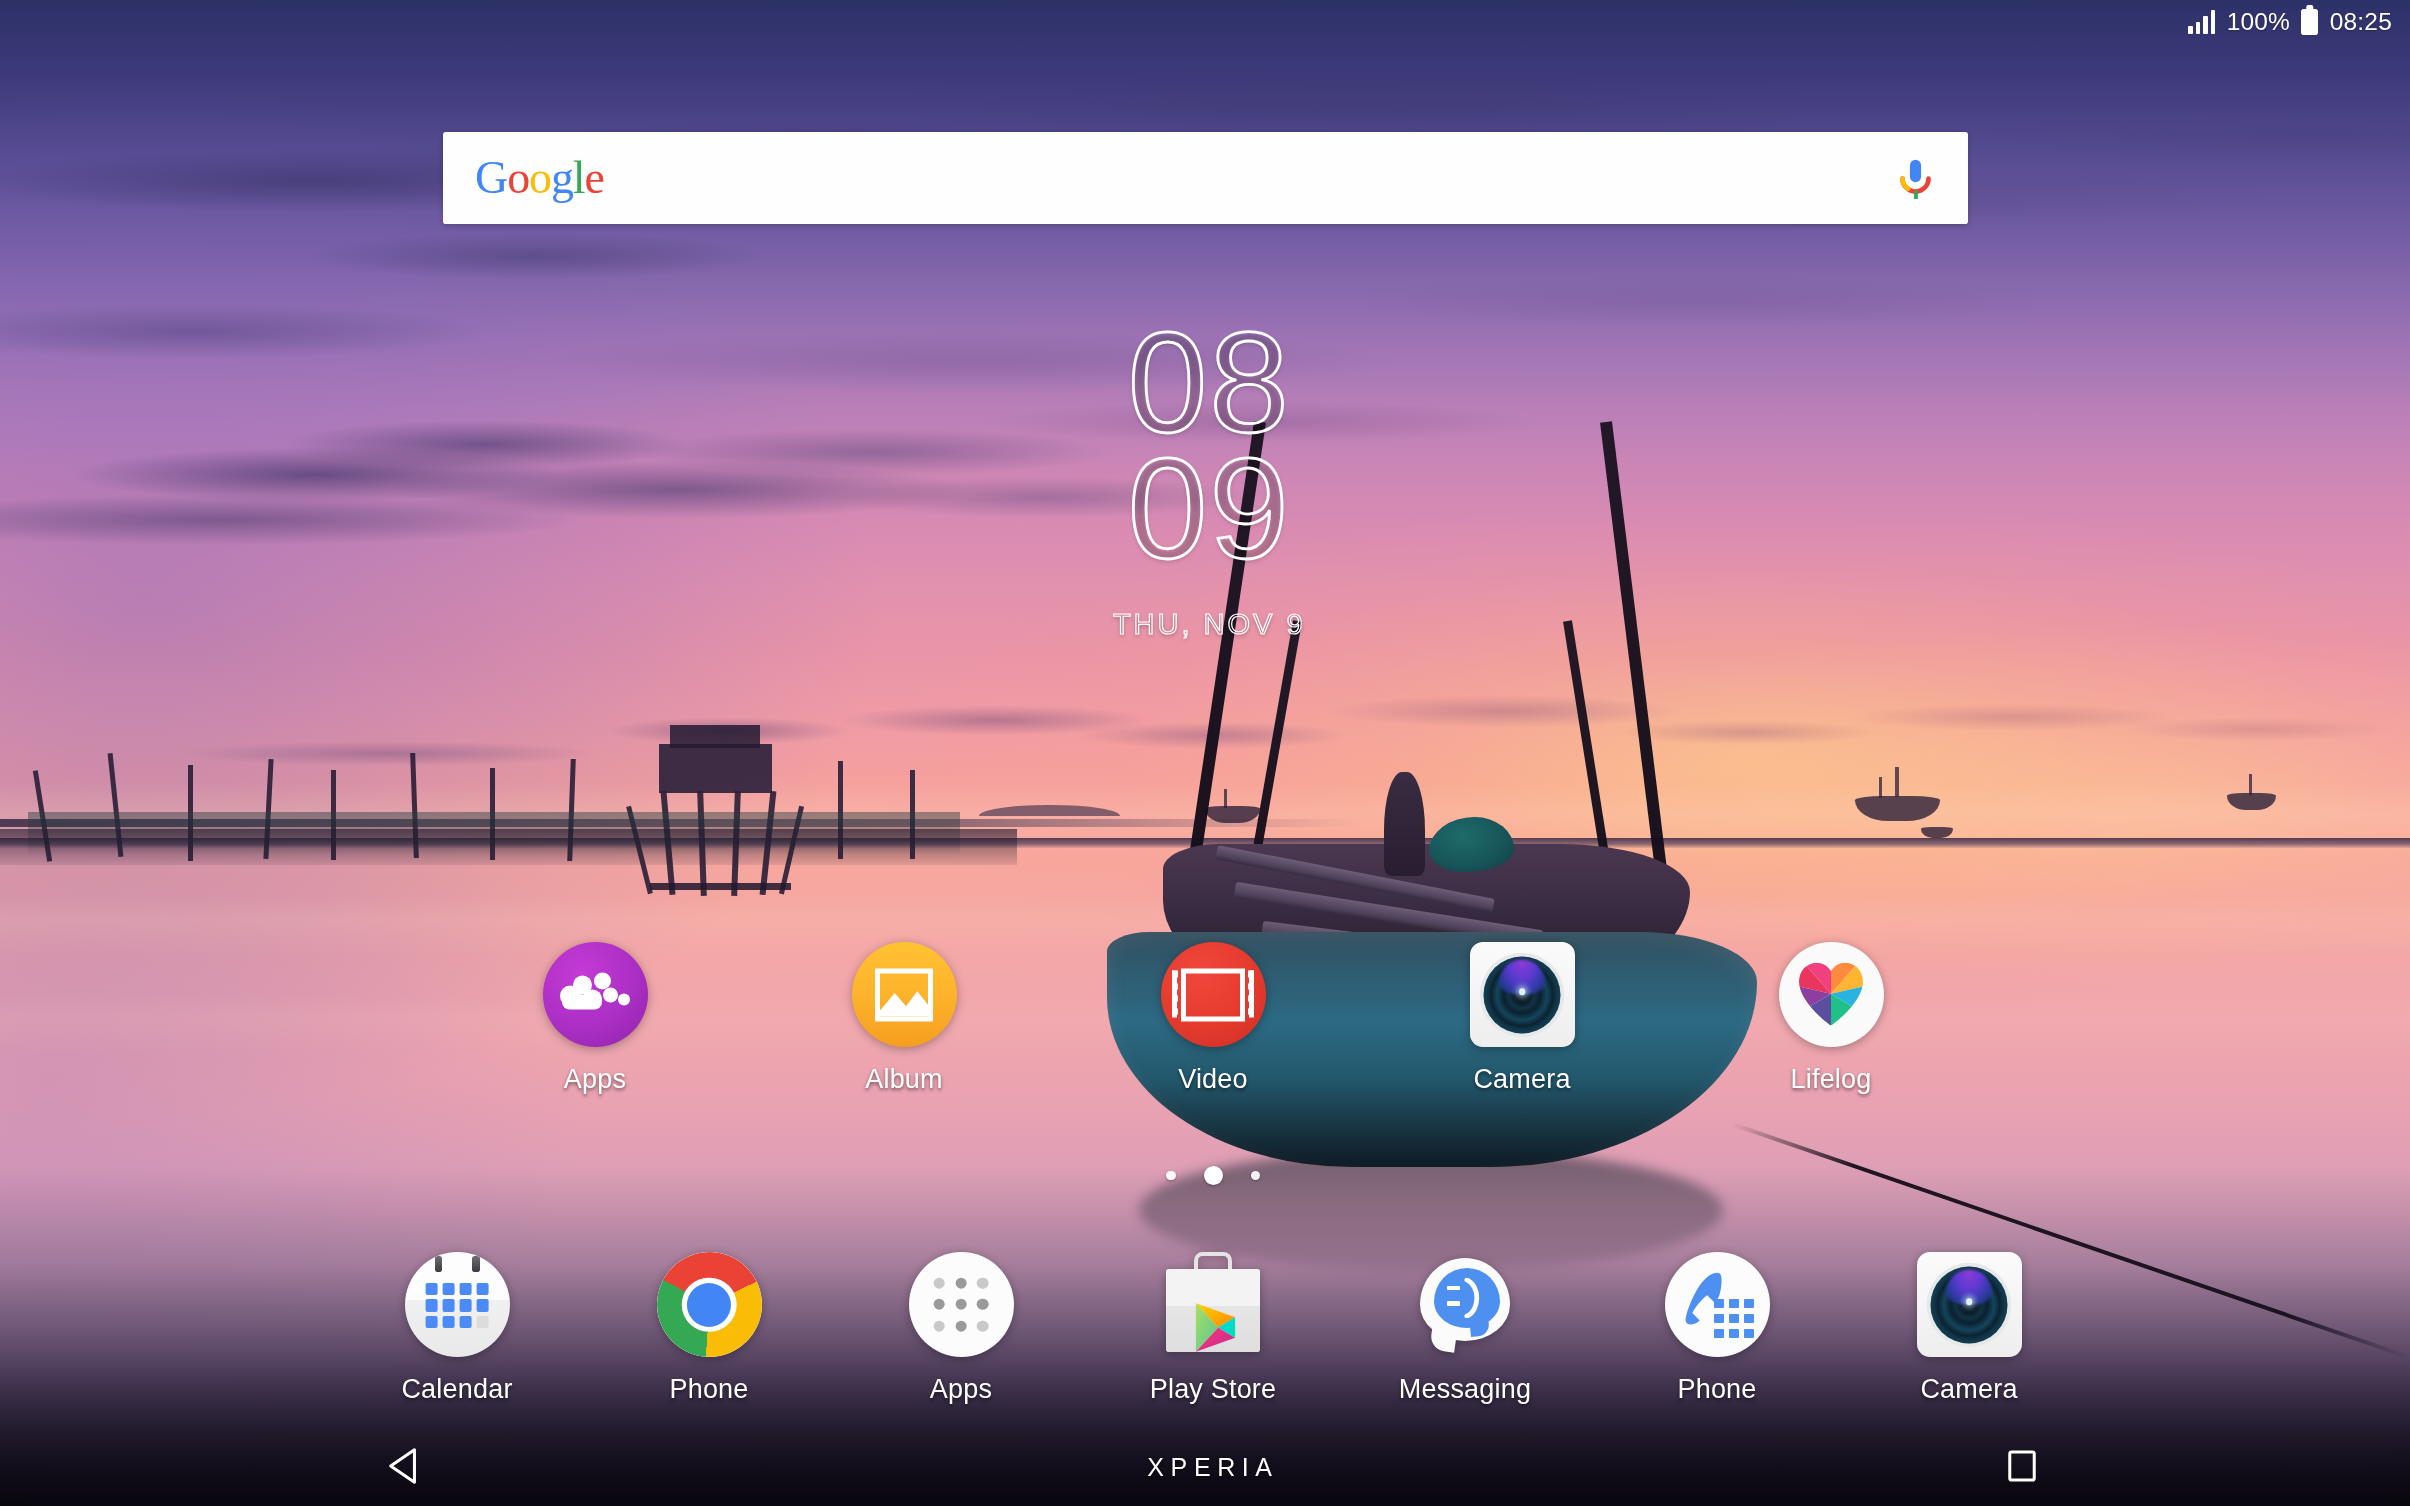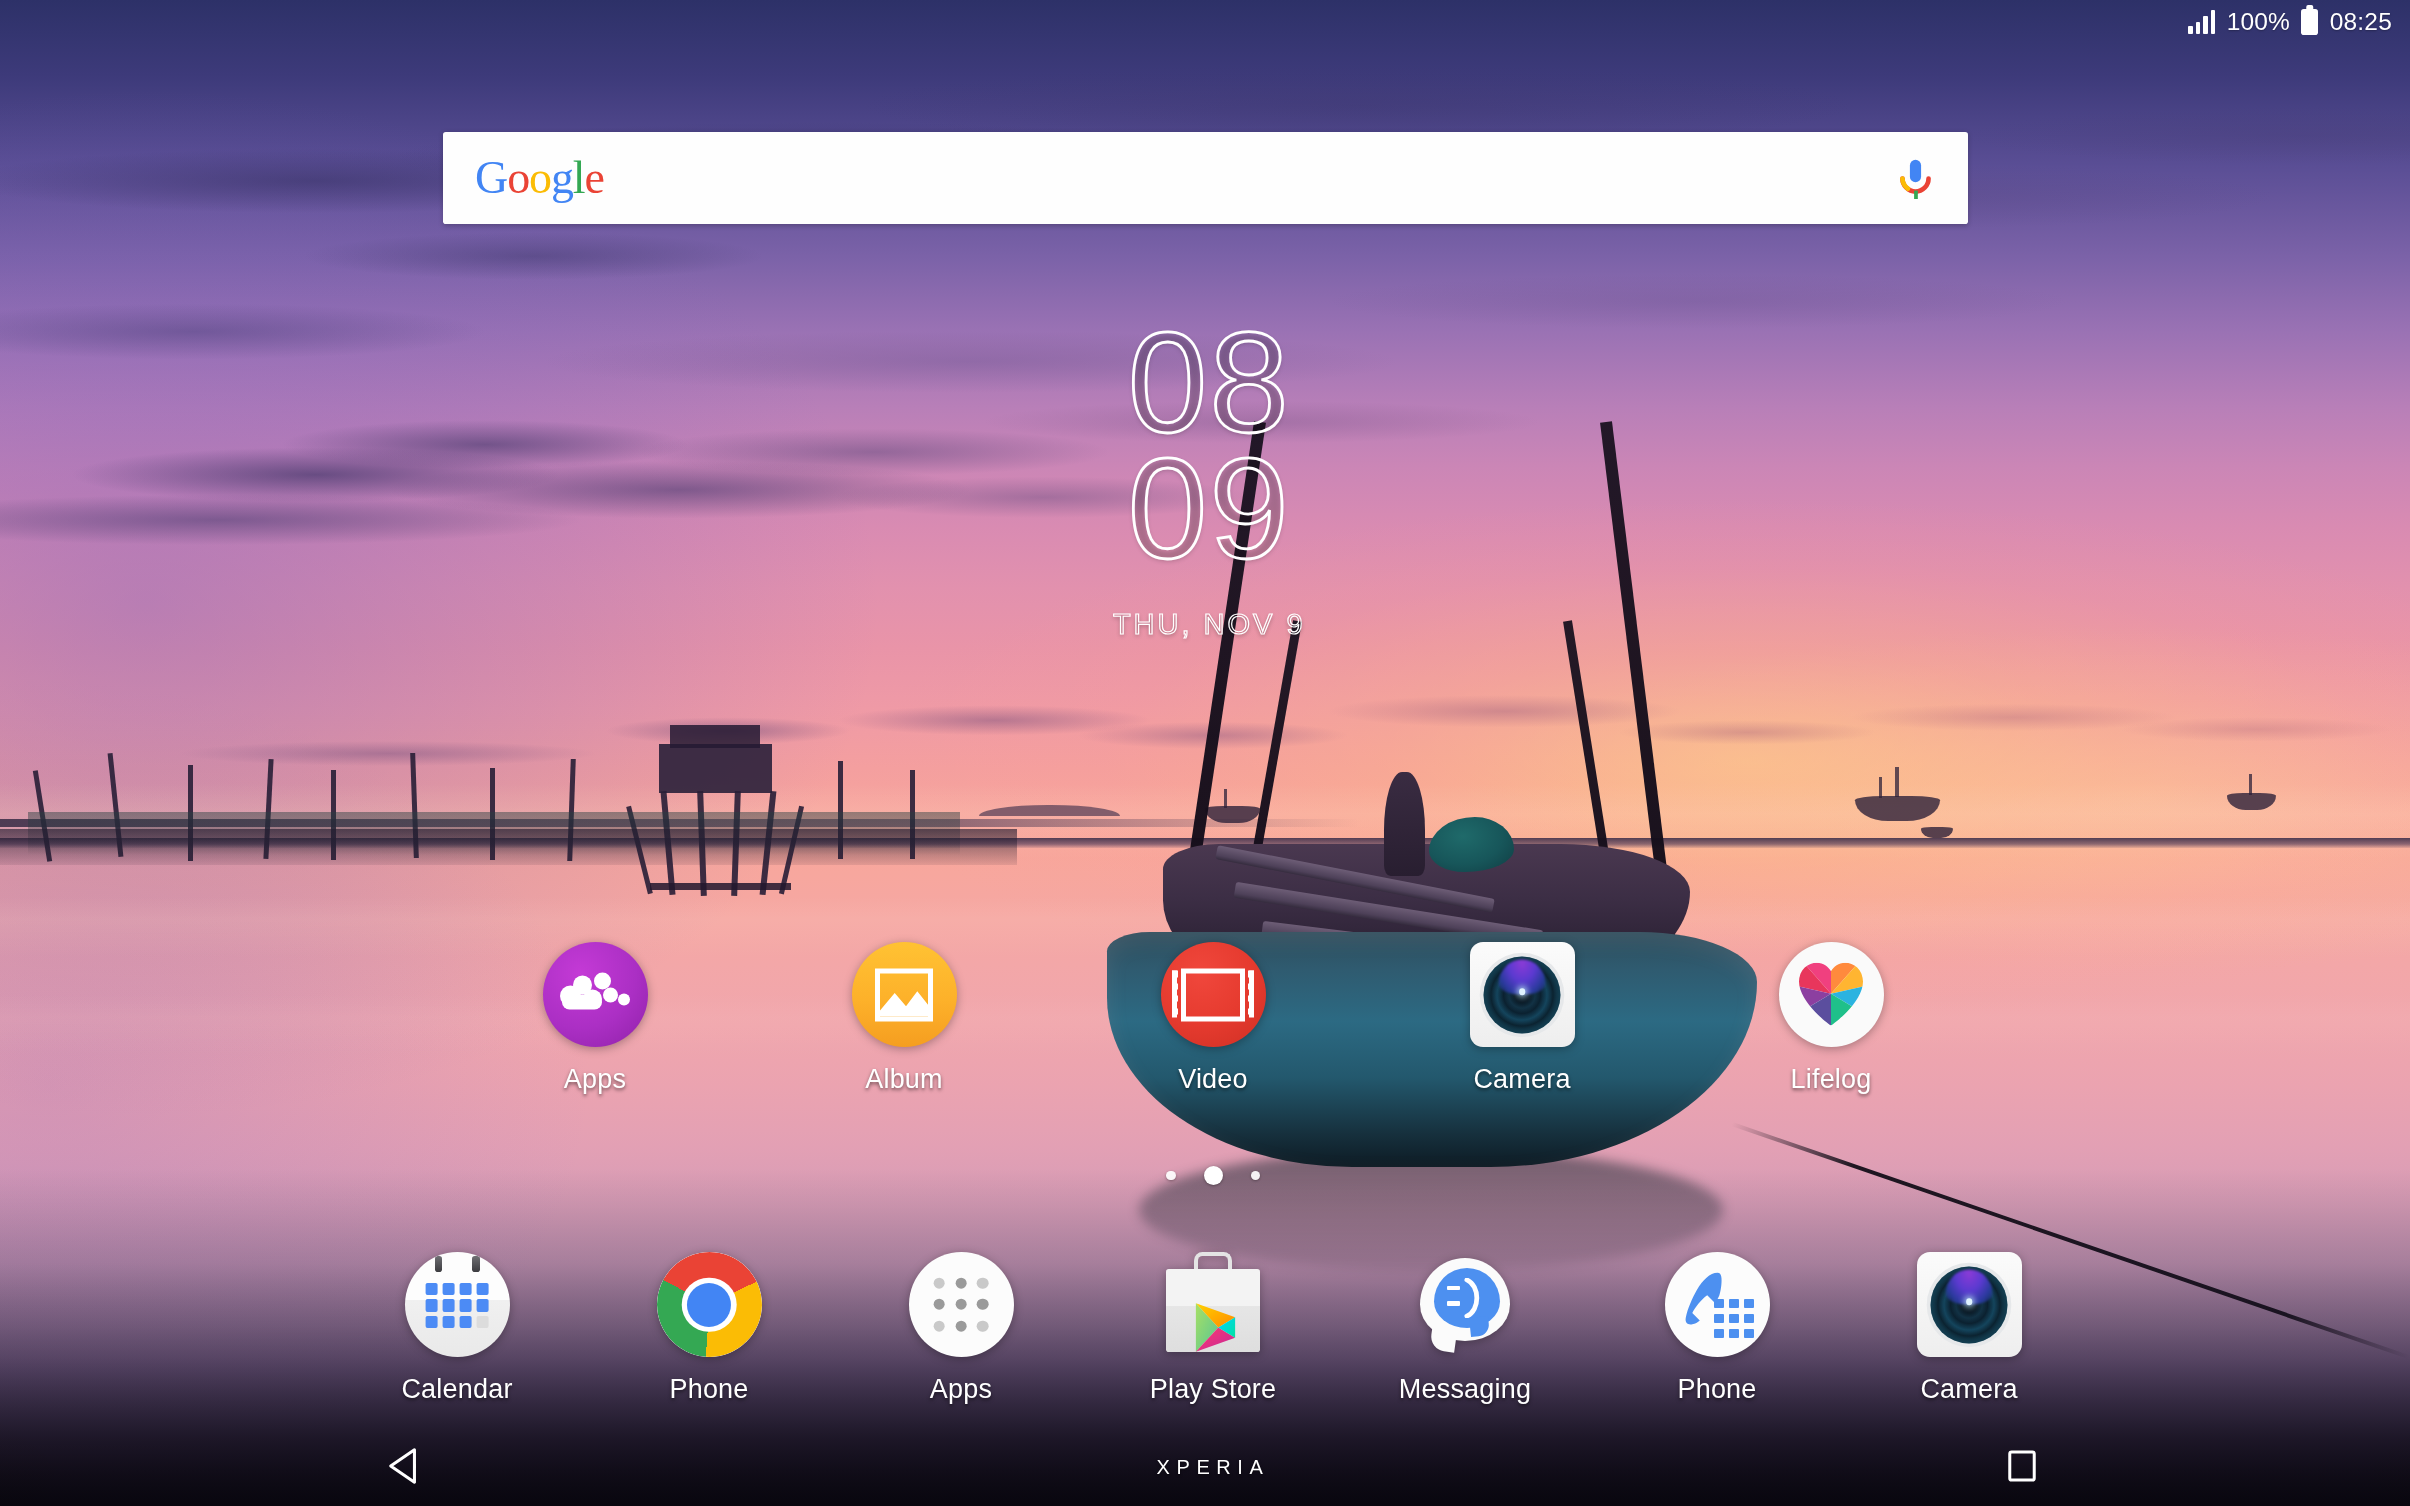"XPERIA" .xperia-word { font-size: 20px -> 25px }
